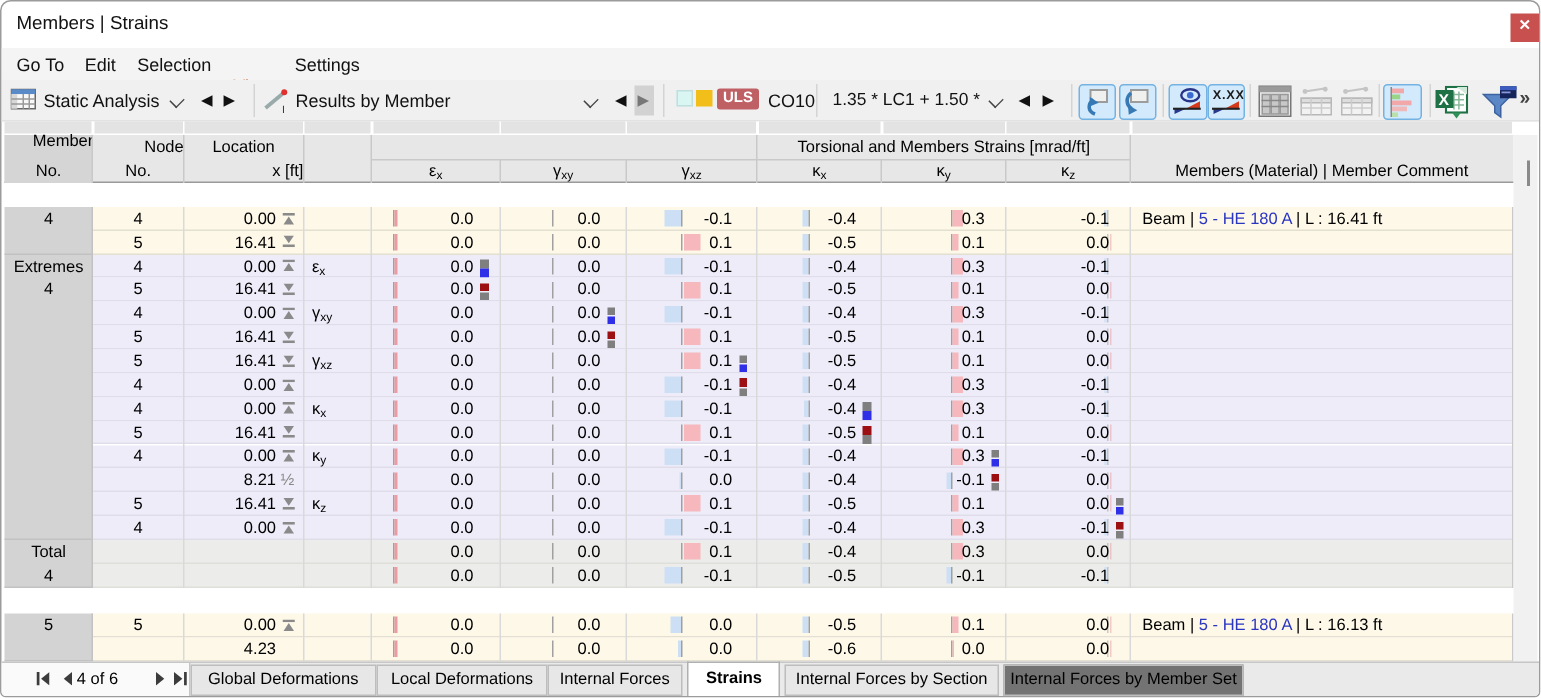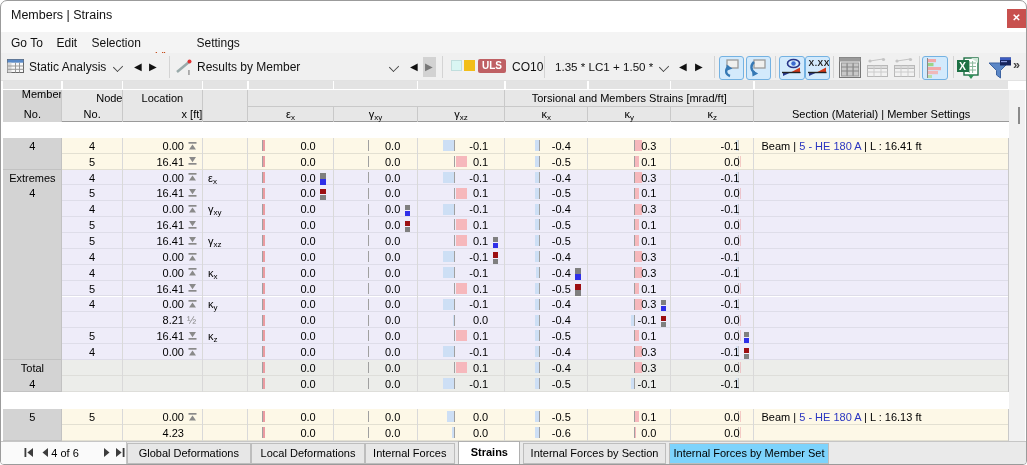"Section (Material) | Member Settings" div.ab { text: Section (Material) | Member Settings -> Members (Material) | Member Comment }
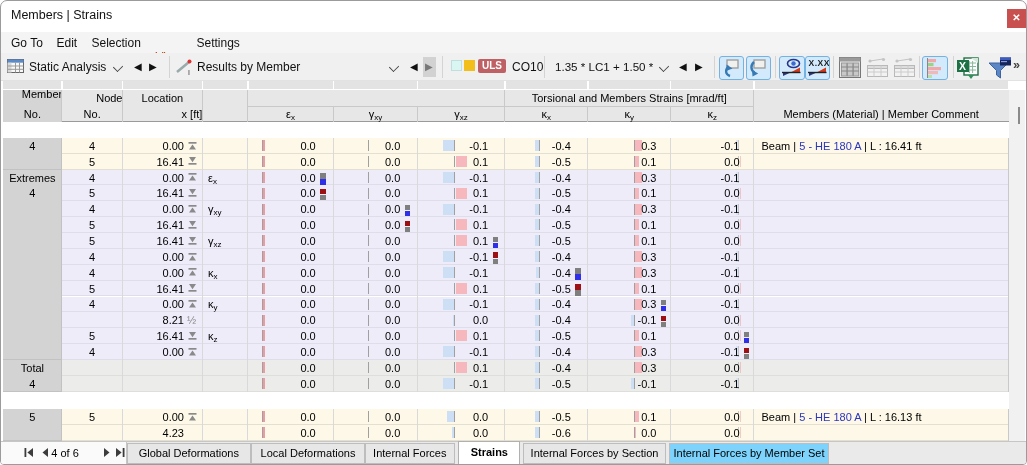"Internal Forces by Member Set" div.ab { background: #7dd3fc -> #737373 }
